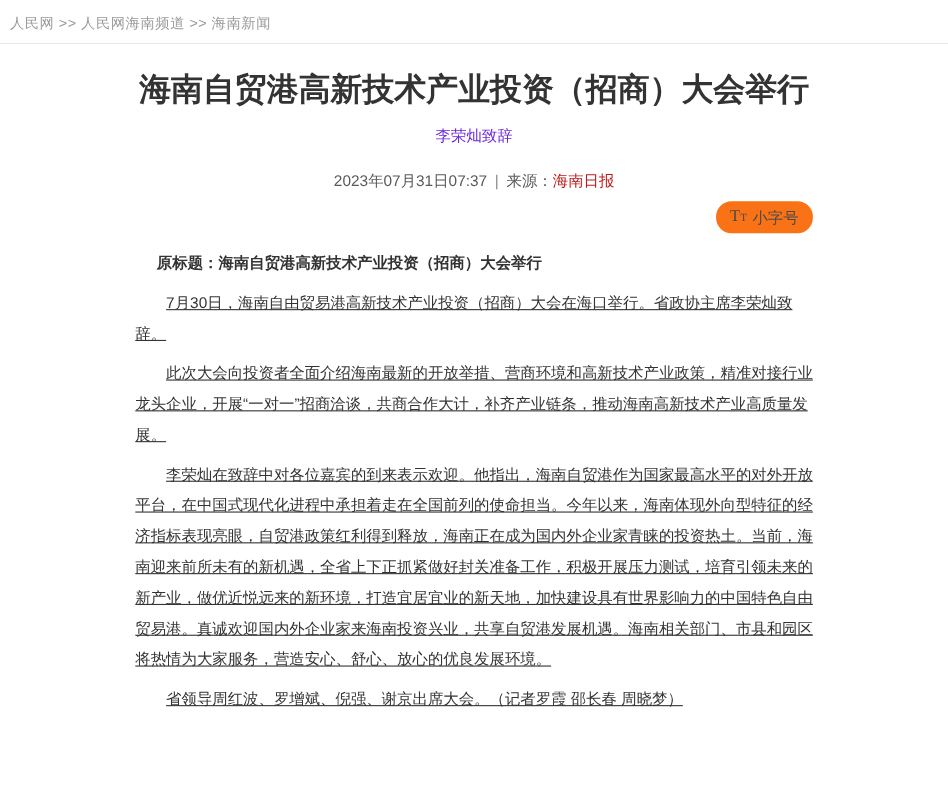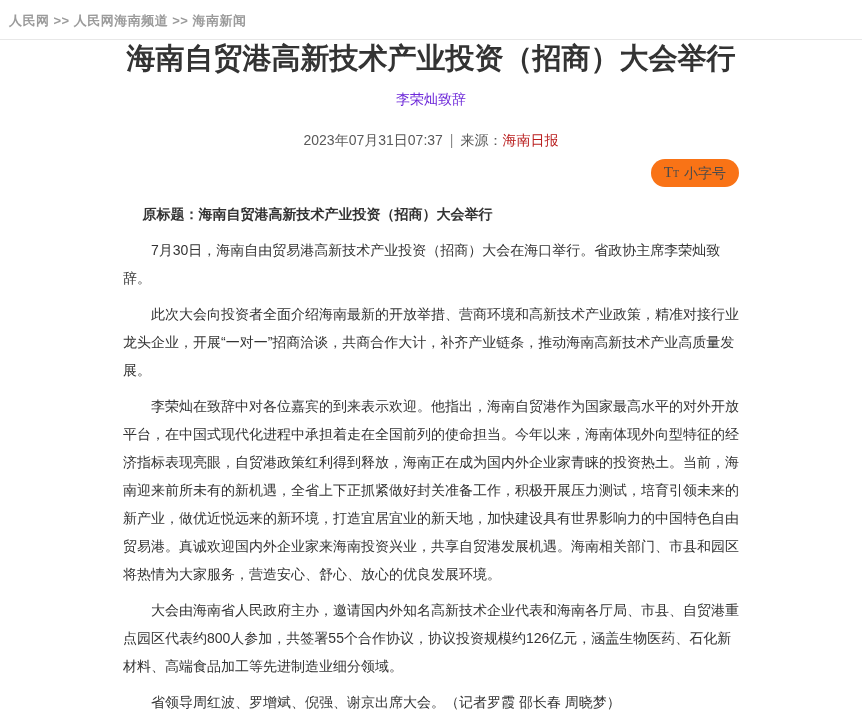"人民网 >> 人民网海南频道 >> 海南新闻" .breadcrumb-bar { font-weight: bold -> none }
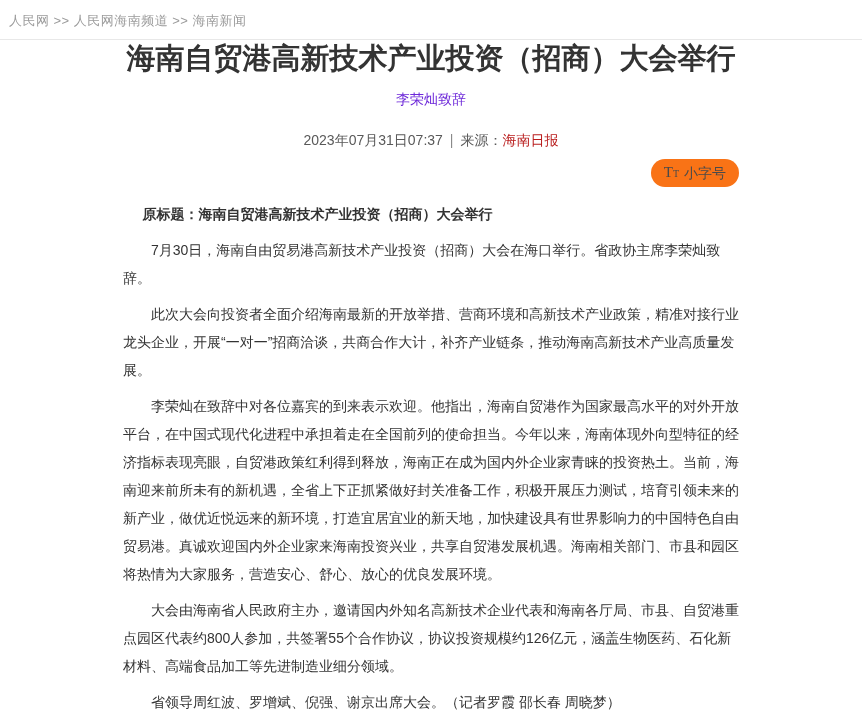"海南自贸港高新技术产业投资（招商）大会举行" .article-title { margin-top: none -> 24px }
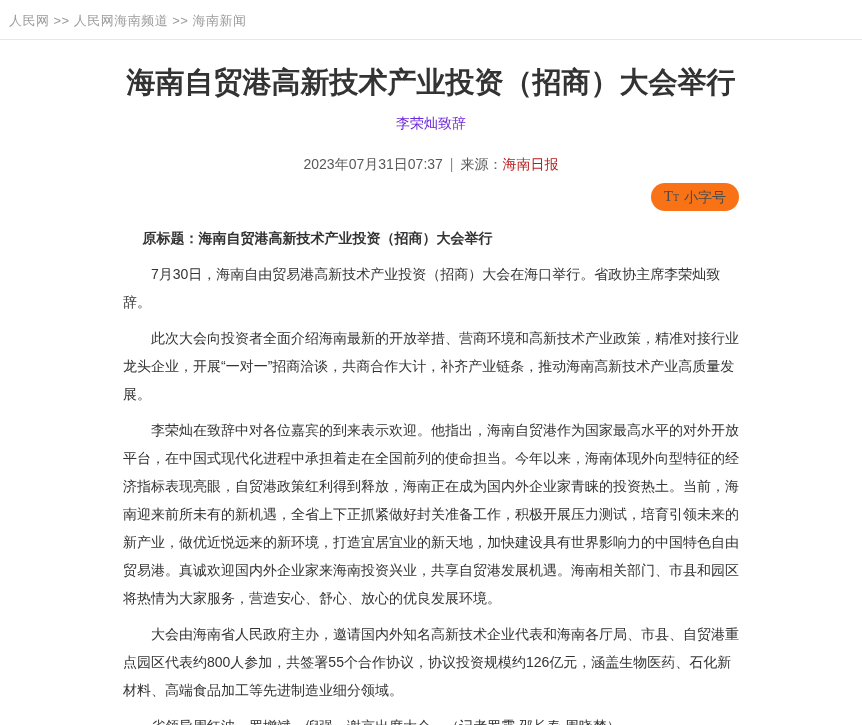"7月30日，海南自由贸易港高新技术产业投资（招商）大会在海口举行。省政协主席李荣" .body-para { text-decoration: none -> underline }
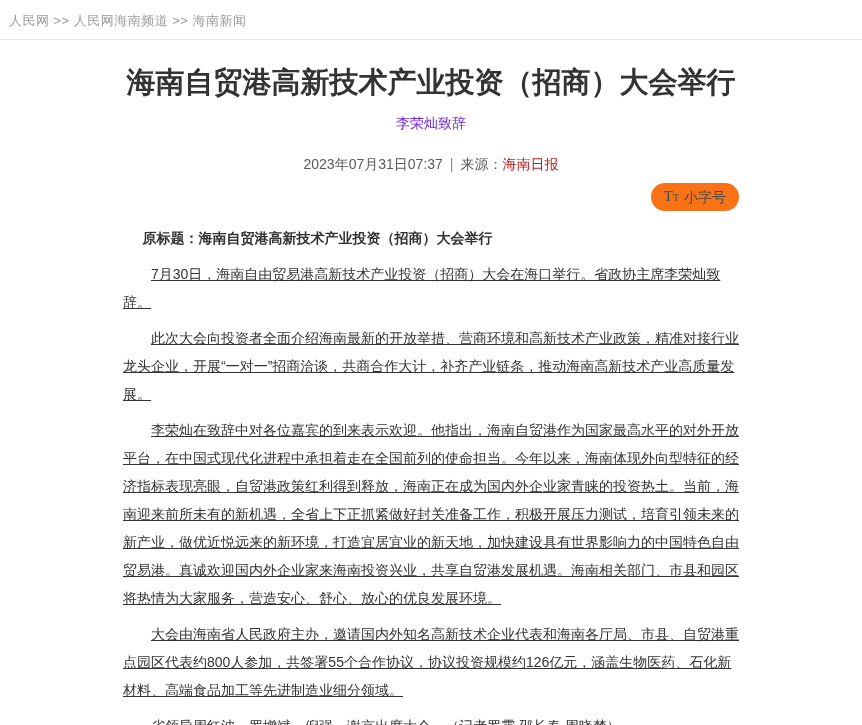"大会由海南省人民政府主办，邀请国内外知名高新技术企业代表和海南各厅局、市县、自贸" p.body-para { html: <p>大会由海南省人民政府主办，邀请国内外知名高新技术企业代表和海南各厅局、市县、自贸港重点园区代表约800人参加，共签署55个合作协议，协议投资规模约126亿元，涵盖生物医药、石化新材料、高端食品加工等先进制造业细分领域。</p> -> none }
